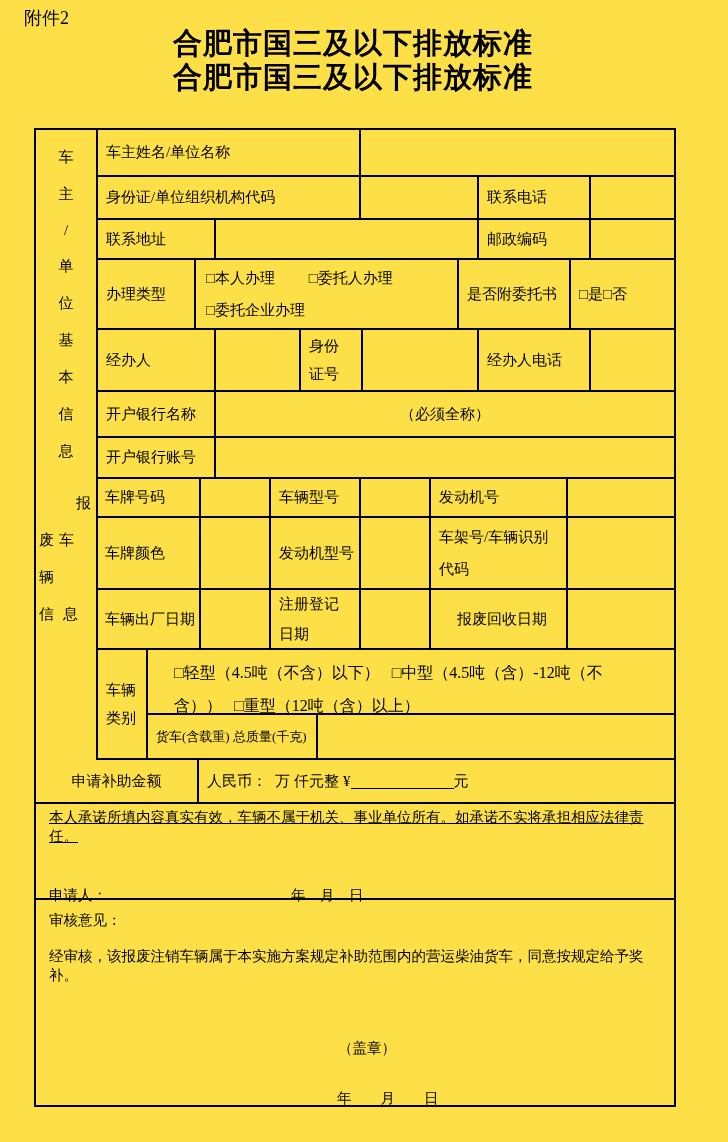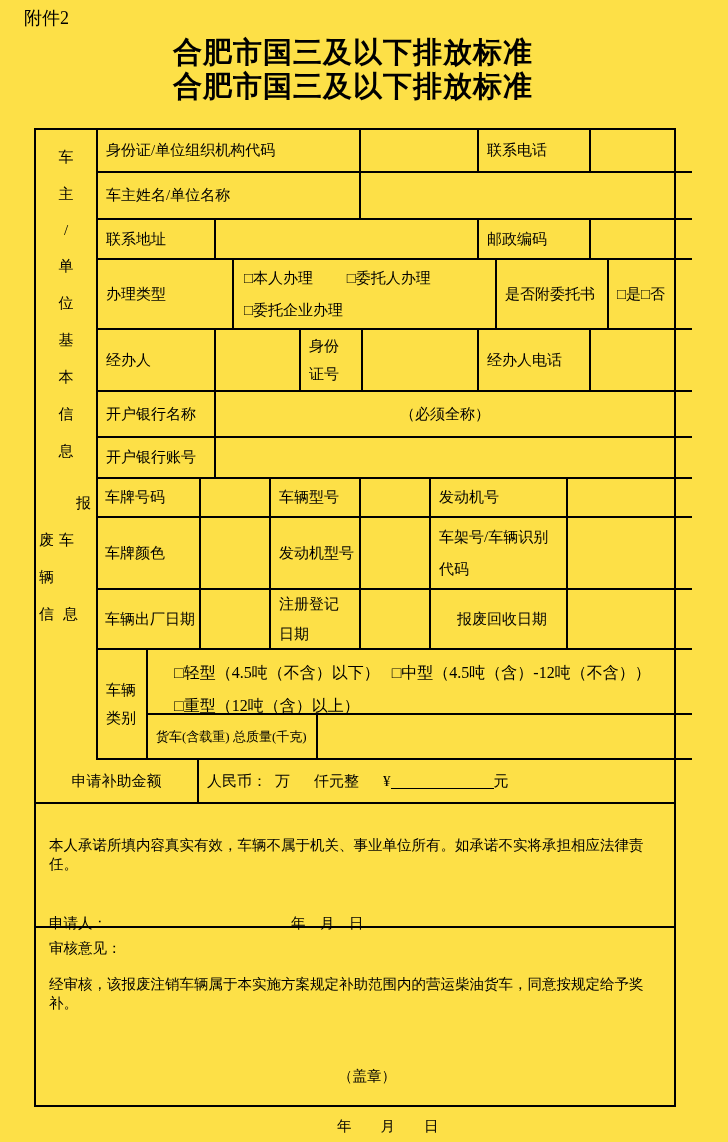"合肥市国三及以下排放标准" .title { top: 35px -> 26px }
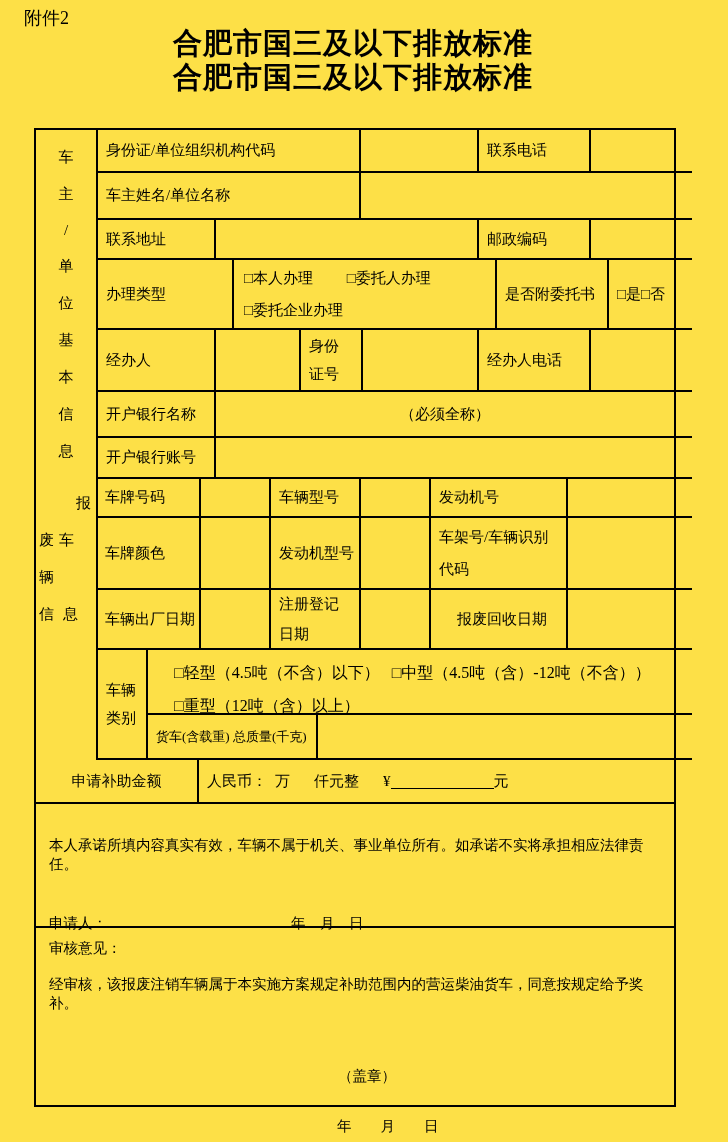"身份证/单位组织机构代码" div.row { order: before "车主姓名/单位名称" -> after "车主姓名/单位名称" }
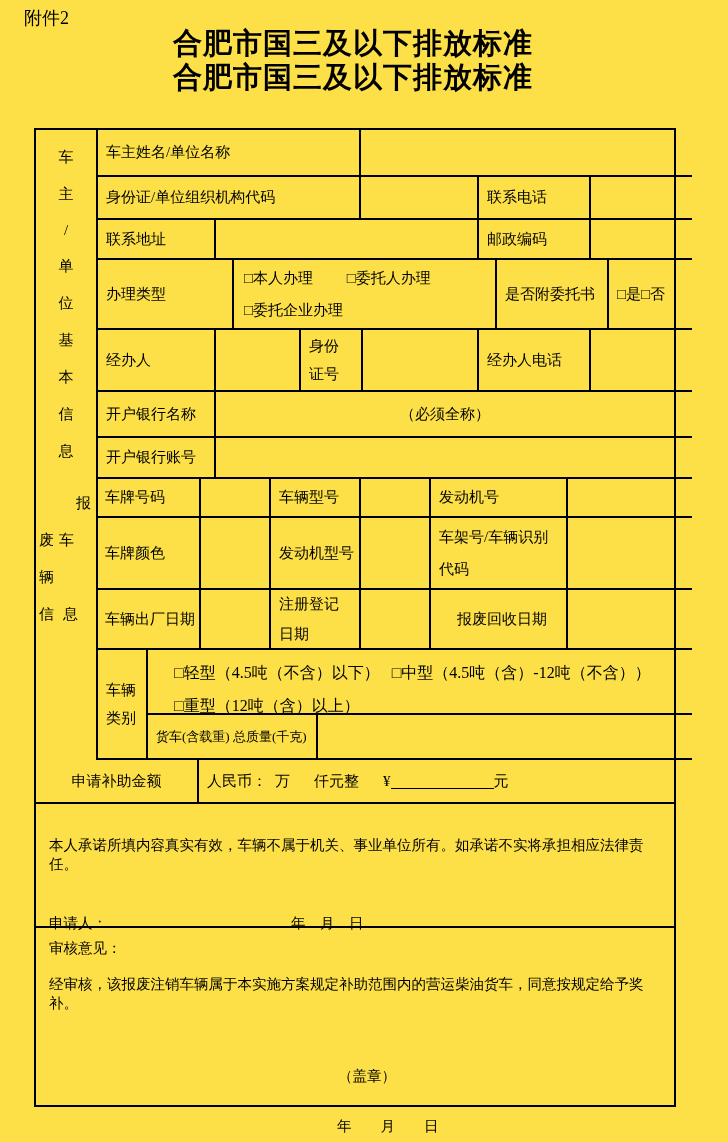"办理类型" div.cell { width: 136px -> 98px }
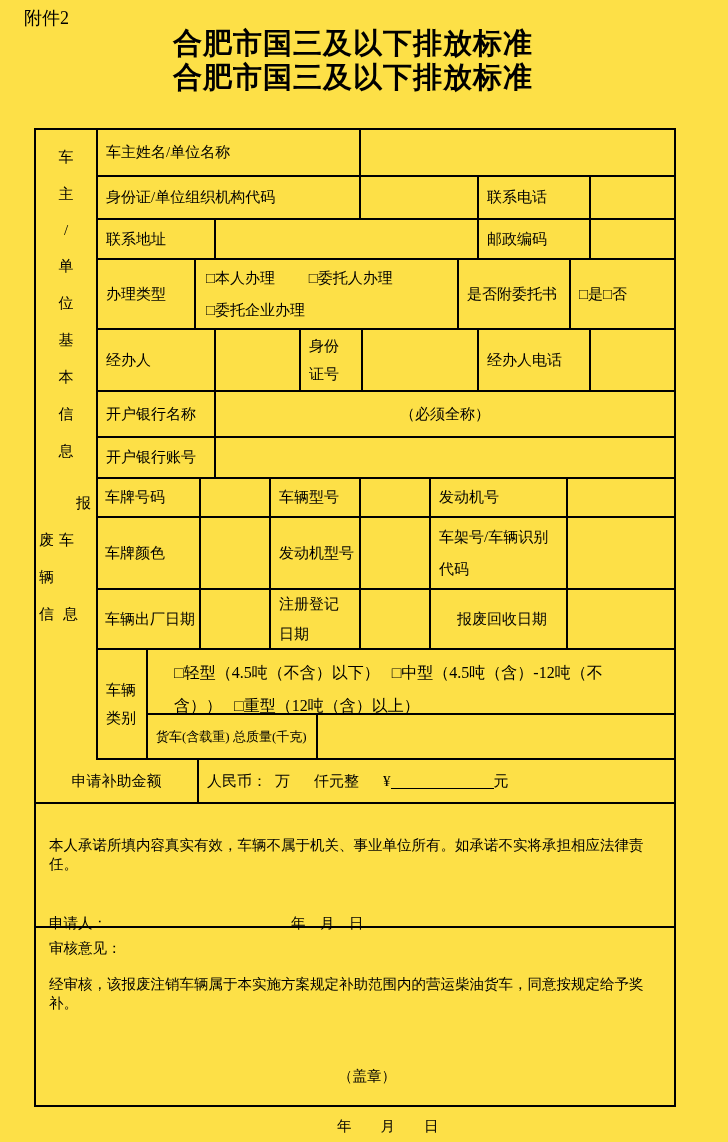"仟元整" .money .m { margin-left: 24px -> 4px }
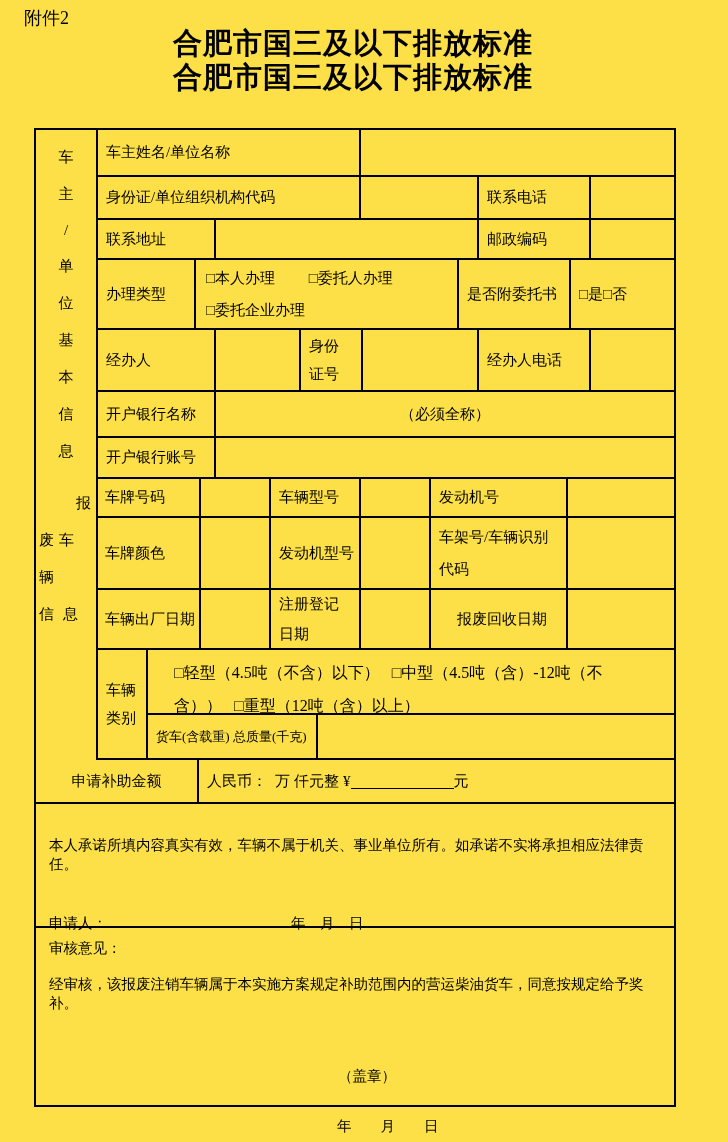"本人承诺所填内容真实有效，车辆不属于机关、事业单位所有。如承诺不实将承担相应法律" .promise { margin: 32px 13px 0 13px -> 4px 13px 0 13px; text-decoration: none -> underline }
